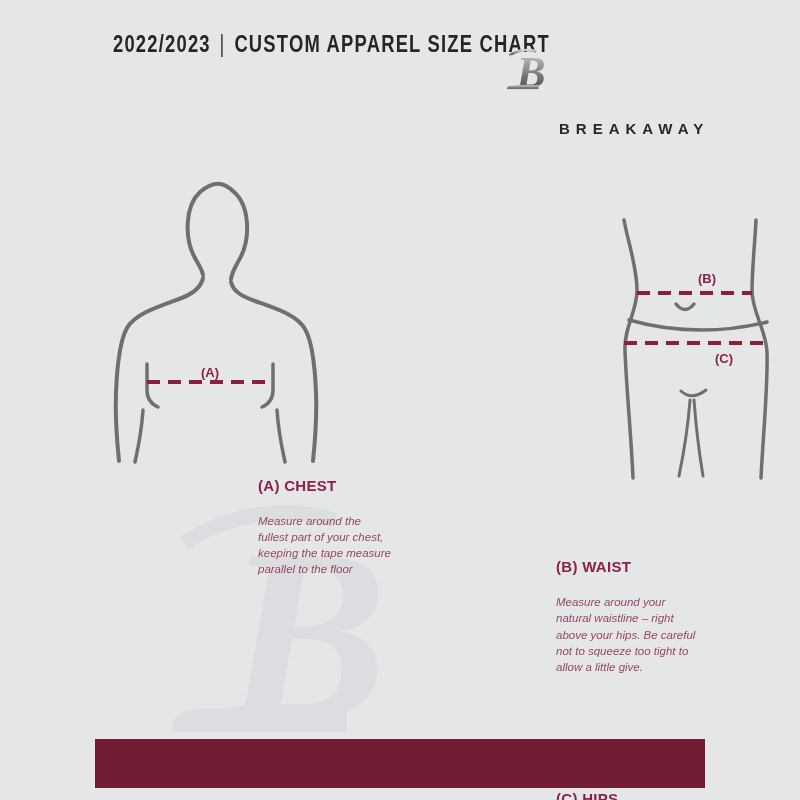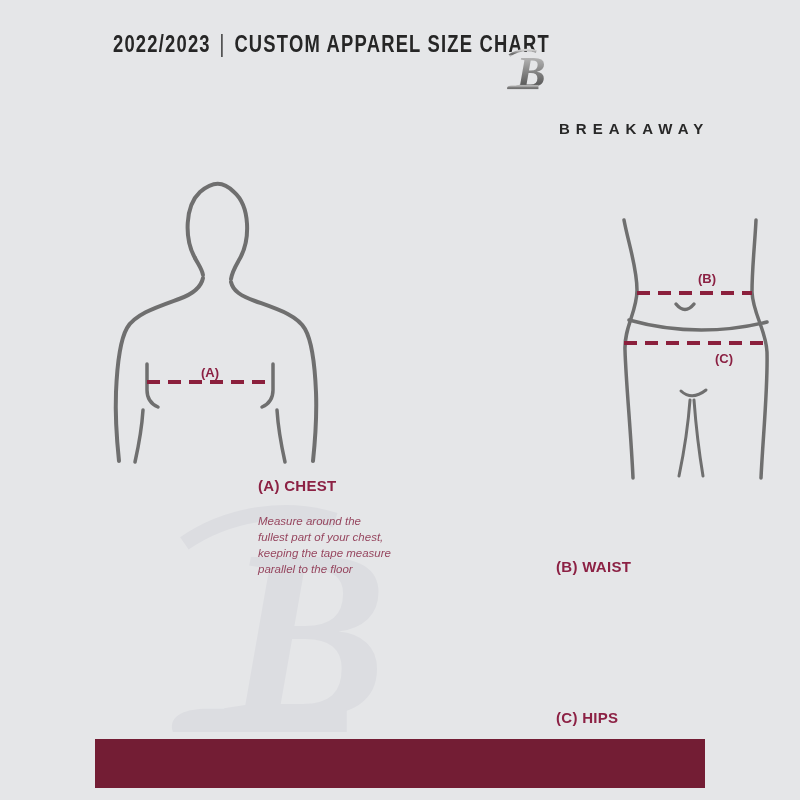"Measure around your natural waistline" div.instr-body { html: none -> <div>Measure around your natural waistline – right above your hips. Be careful not to squeeze too tight to allow a little give.</div> }
